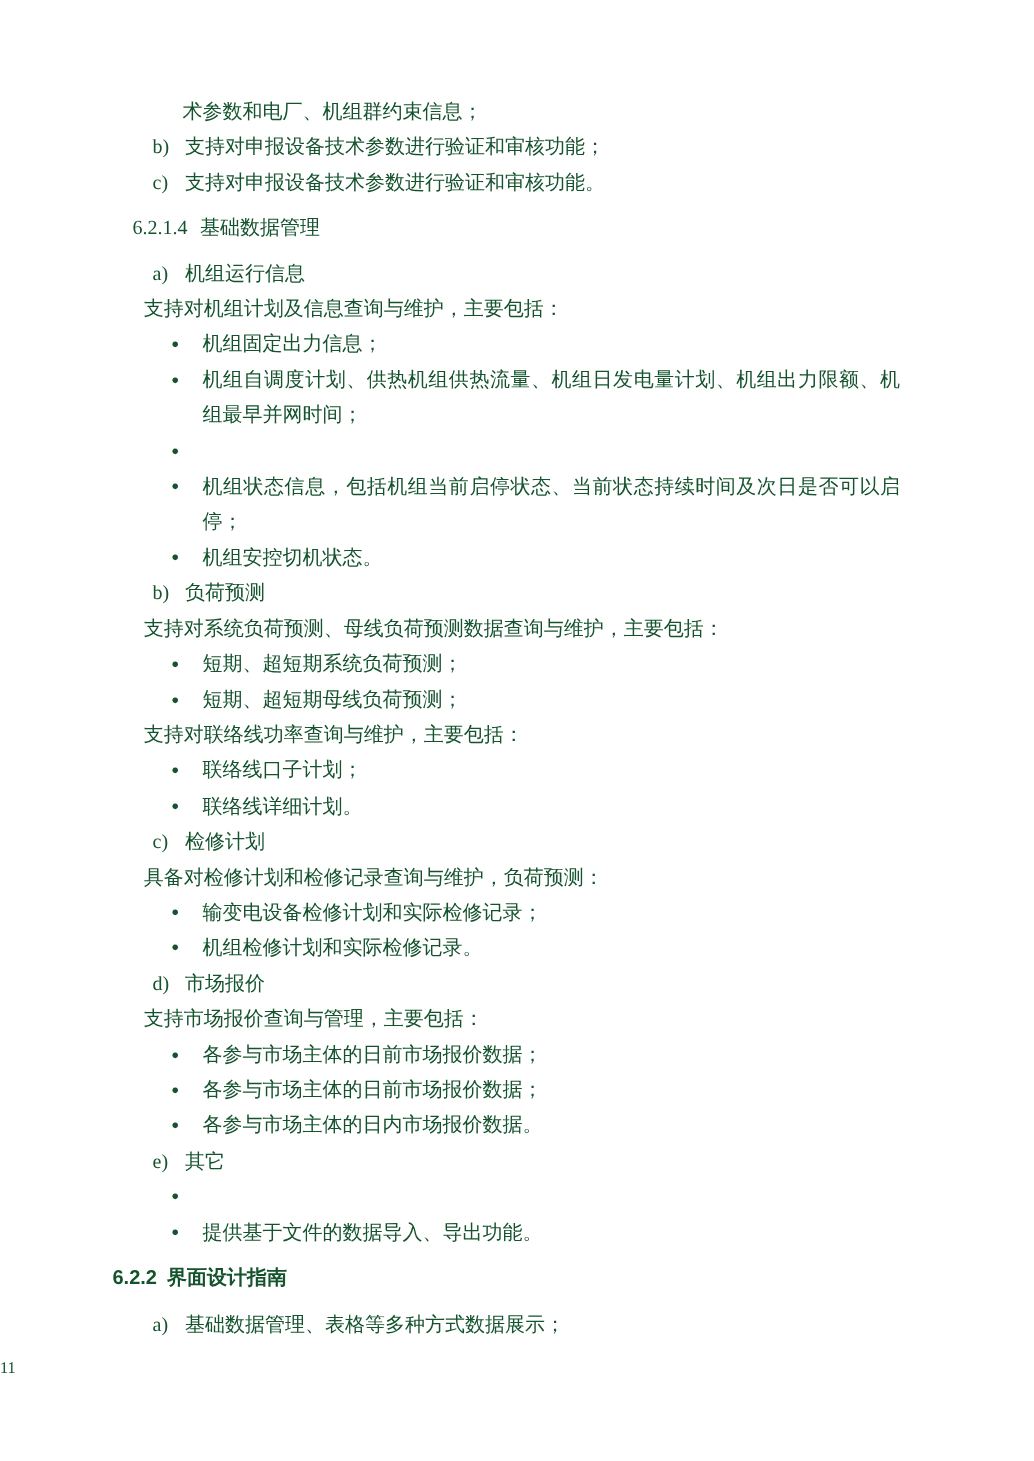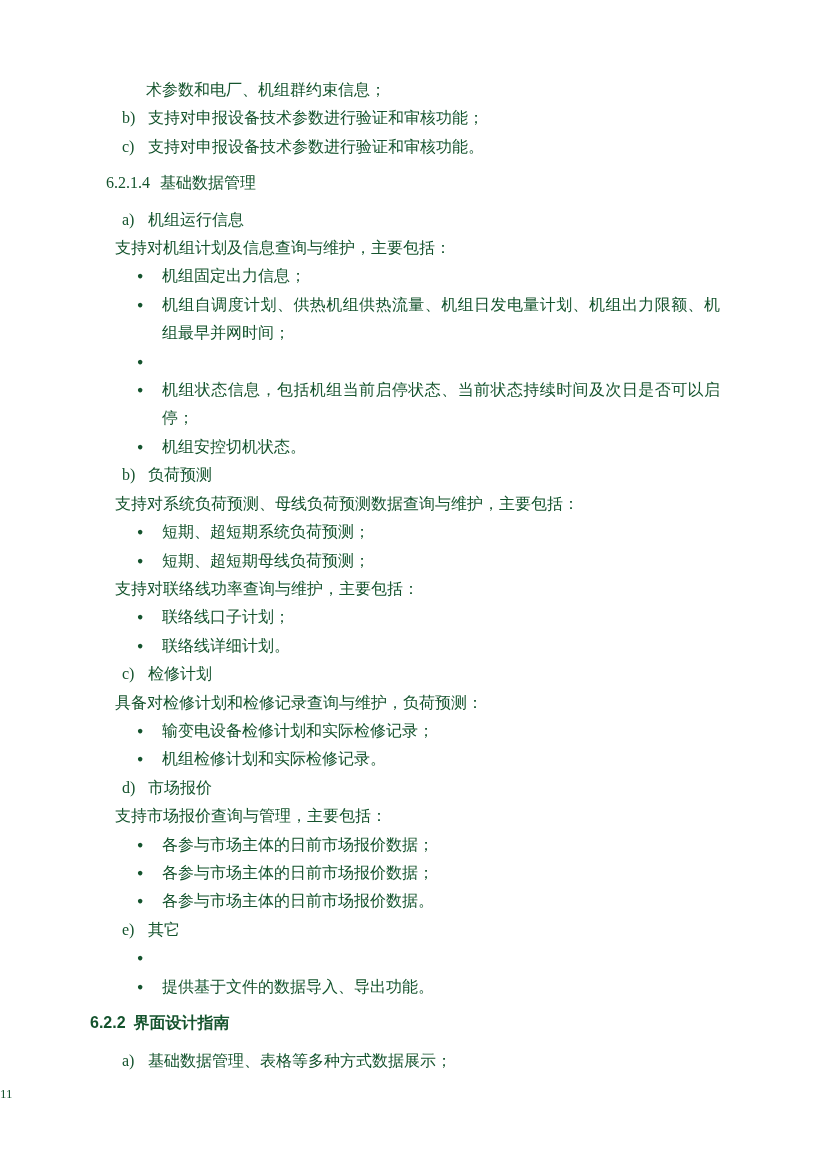"各参与市场主体的日前市场报价数据。" span.text { text: 前 -> 内 }
